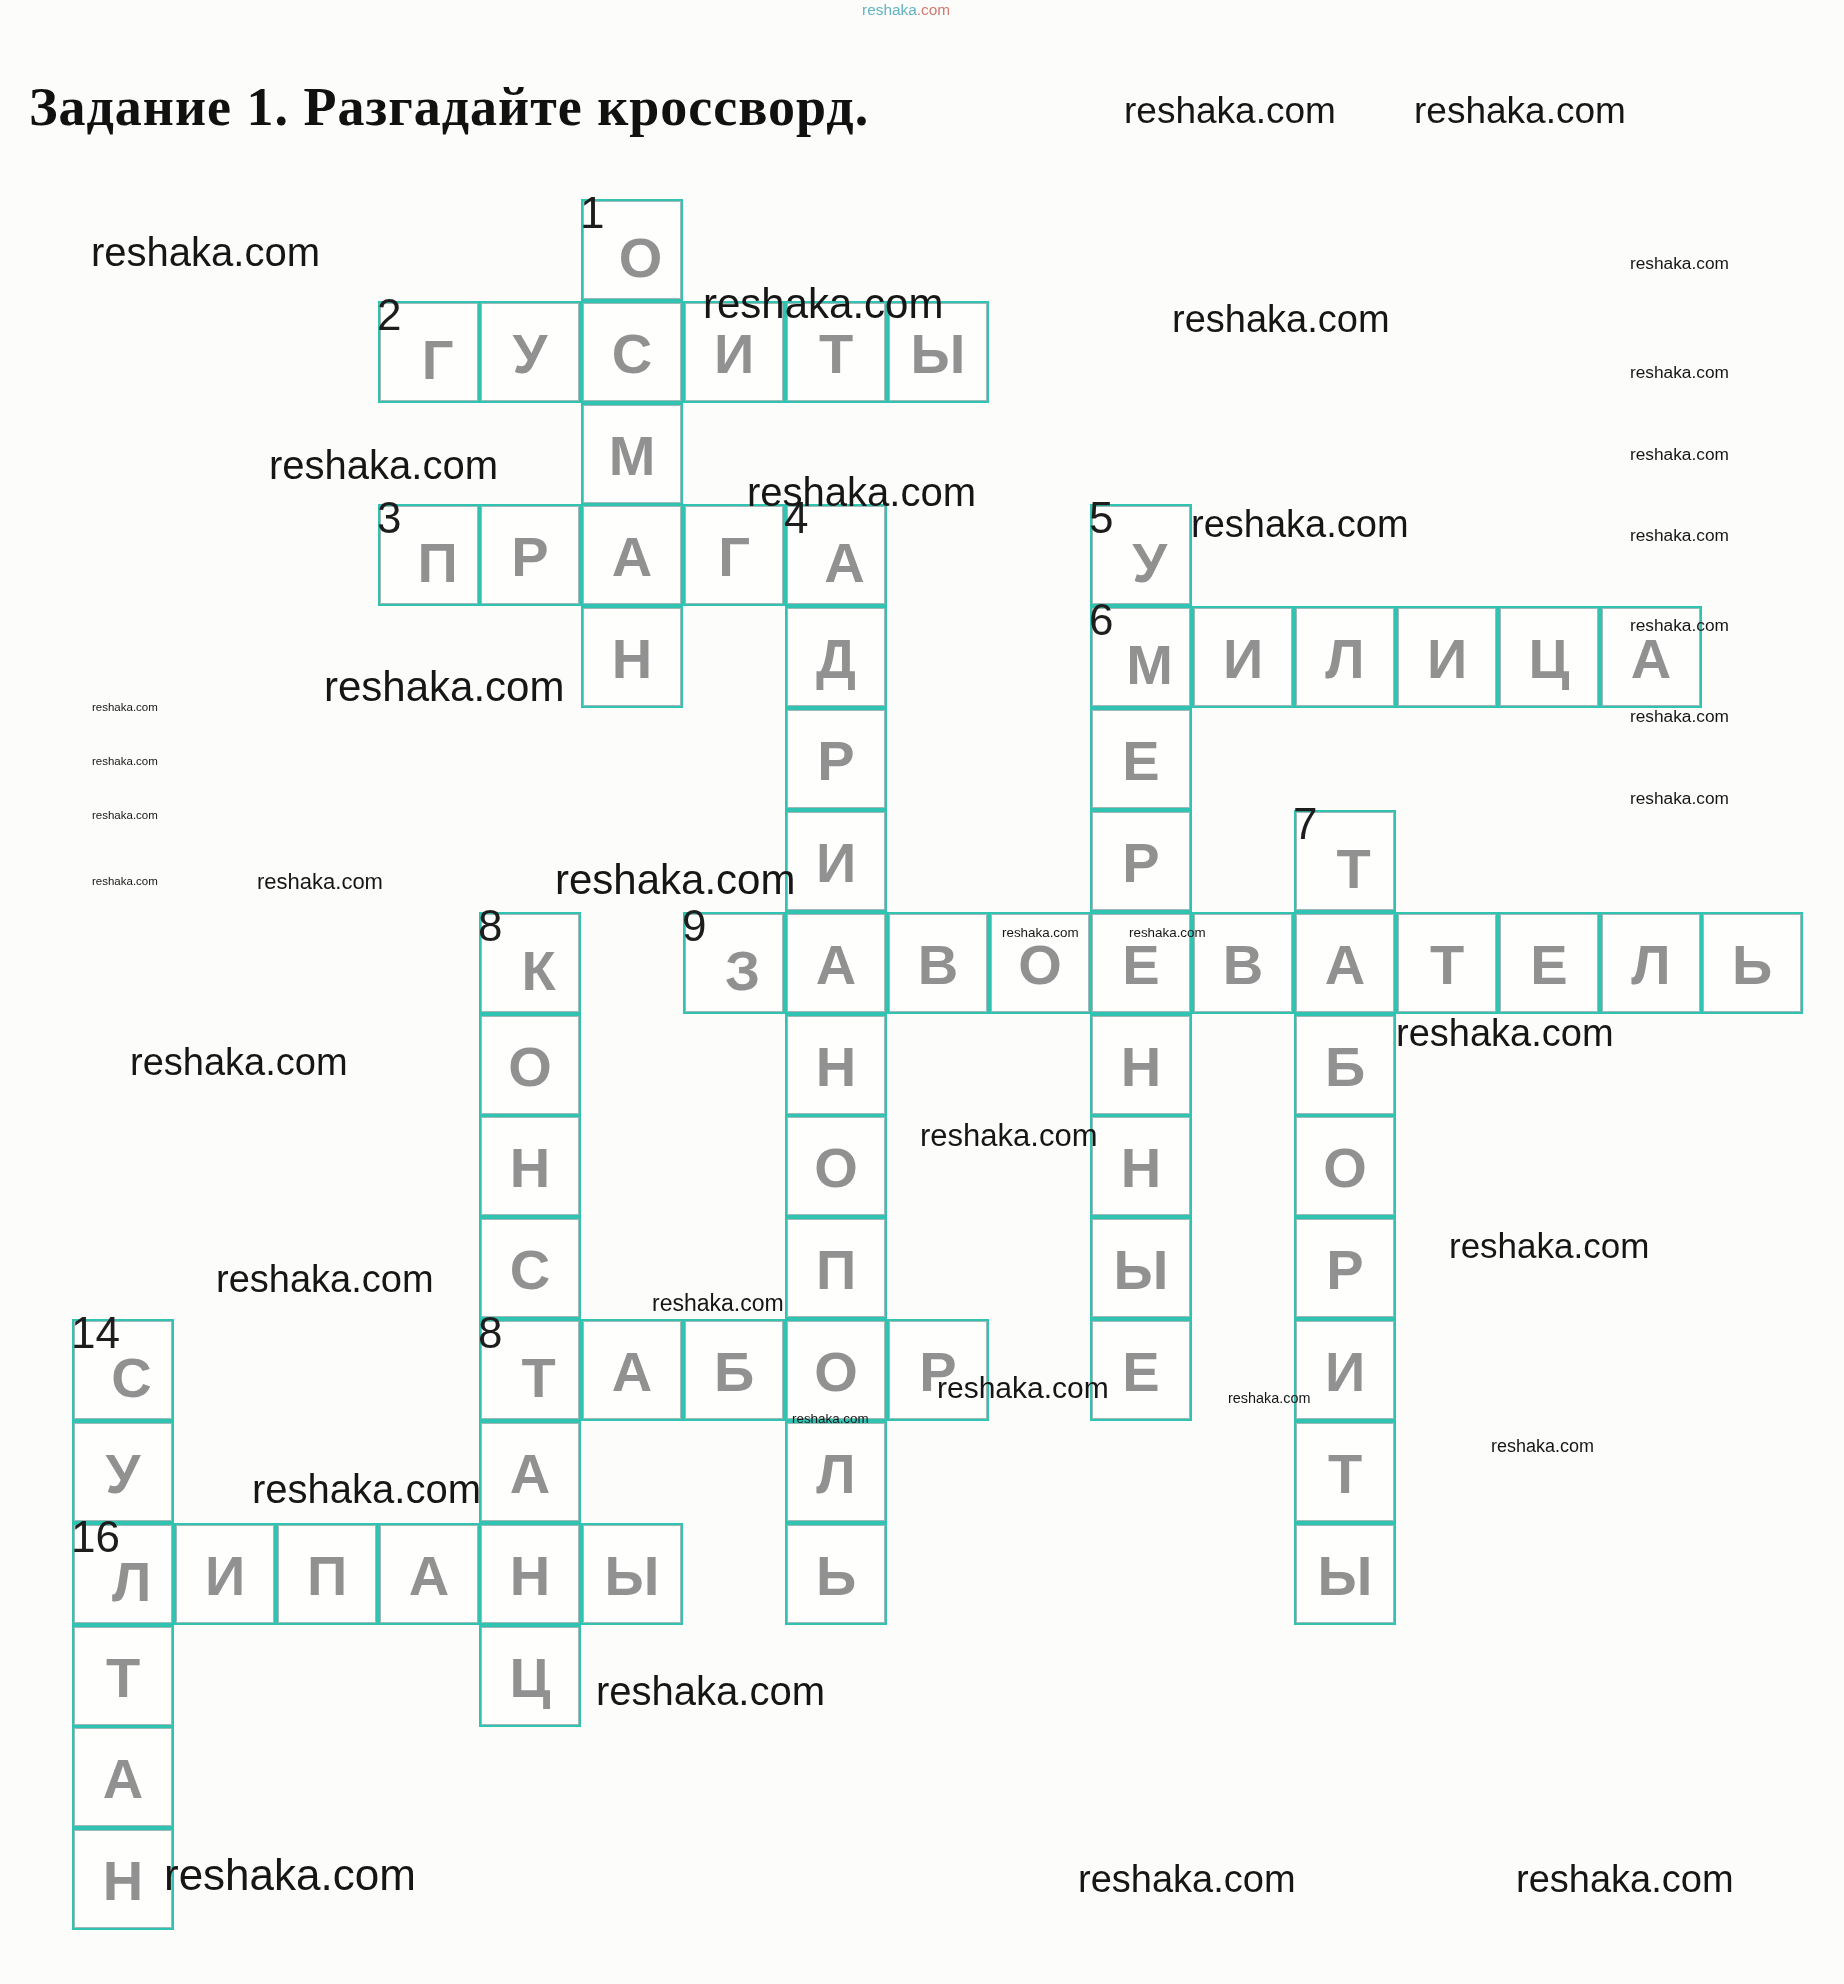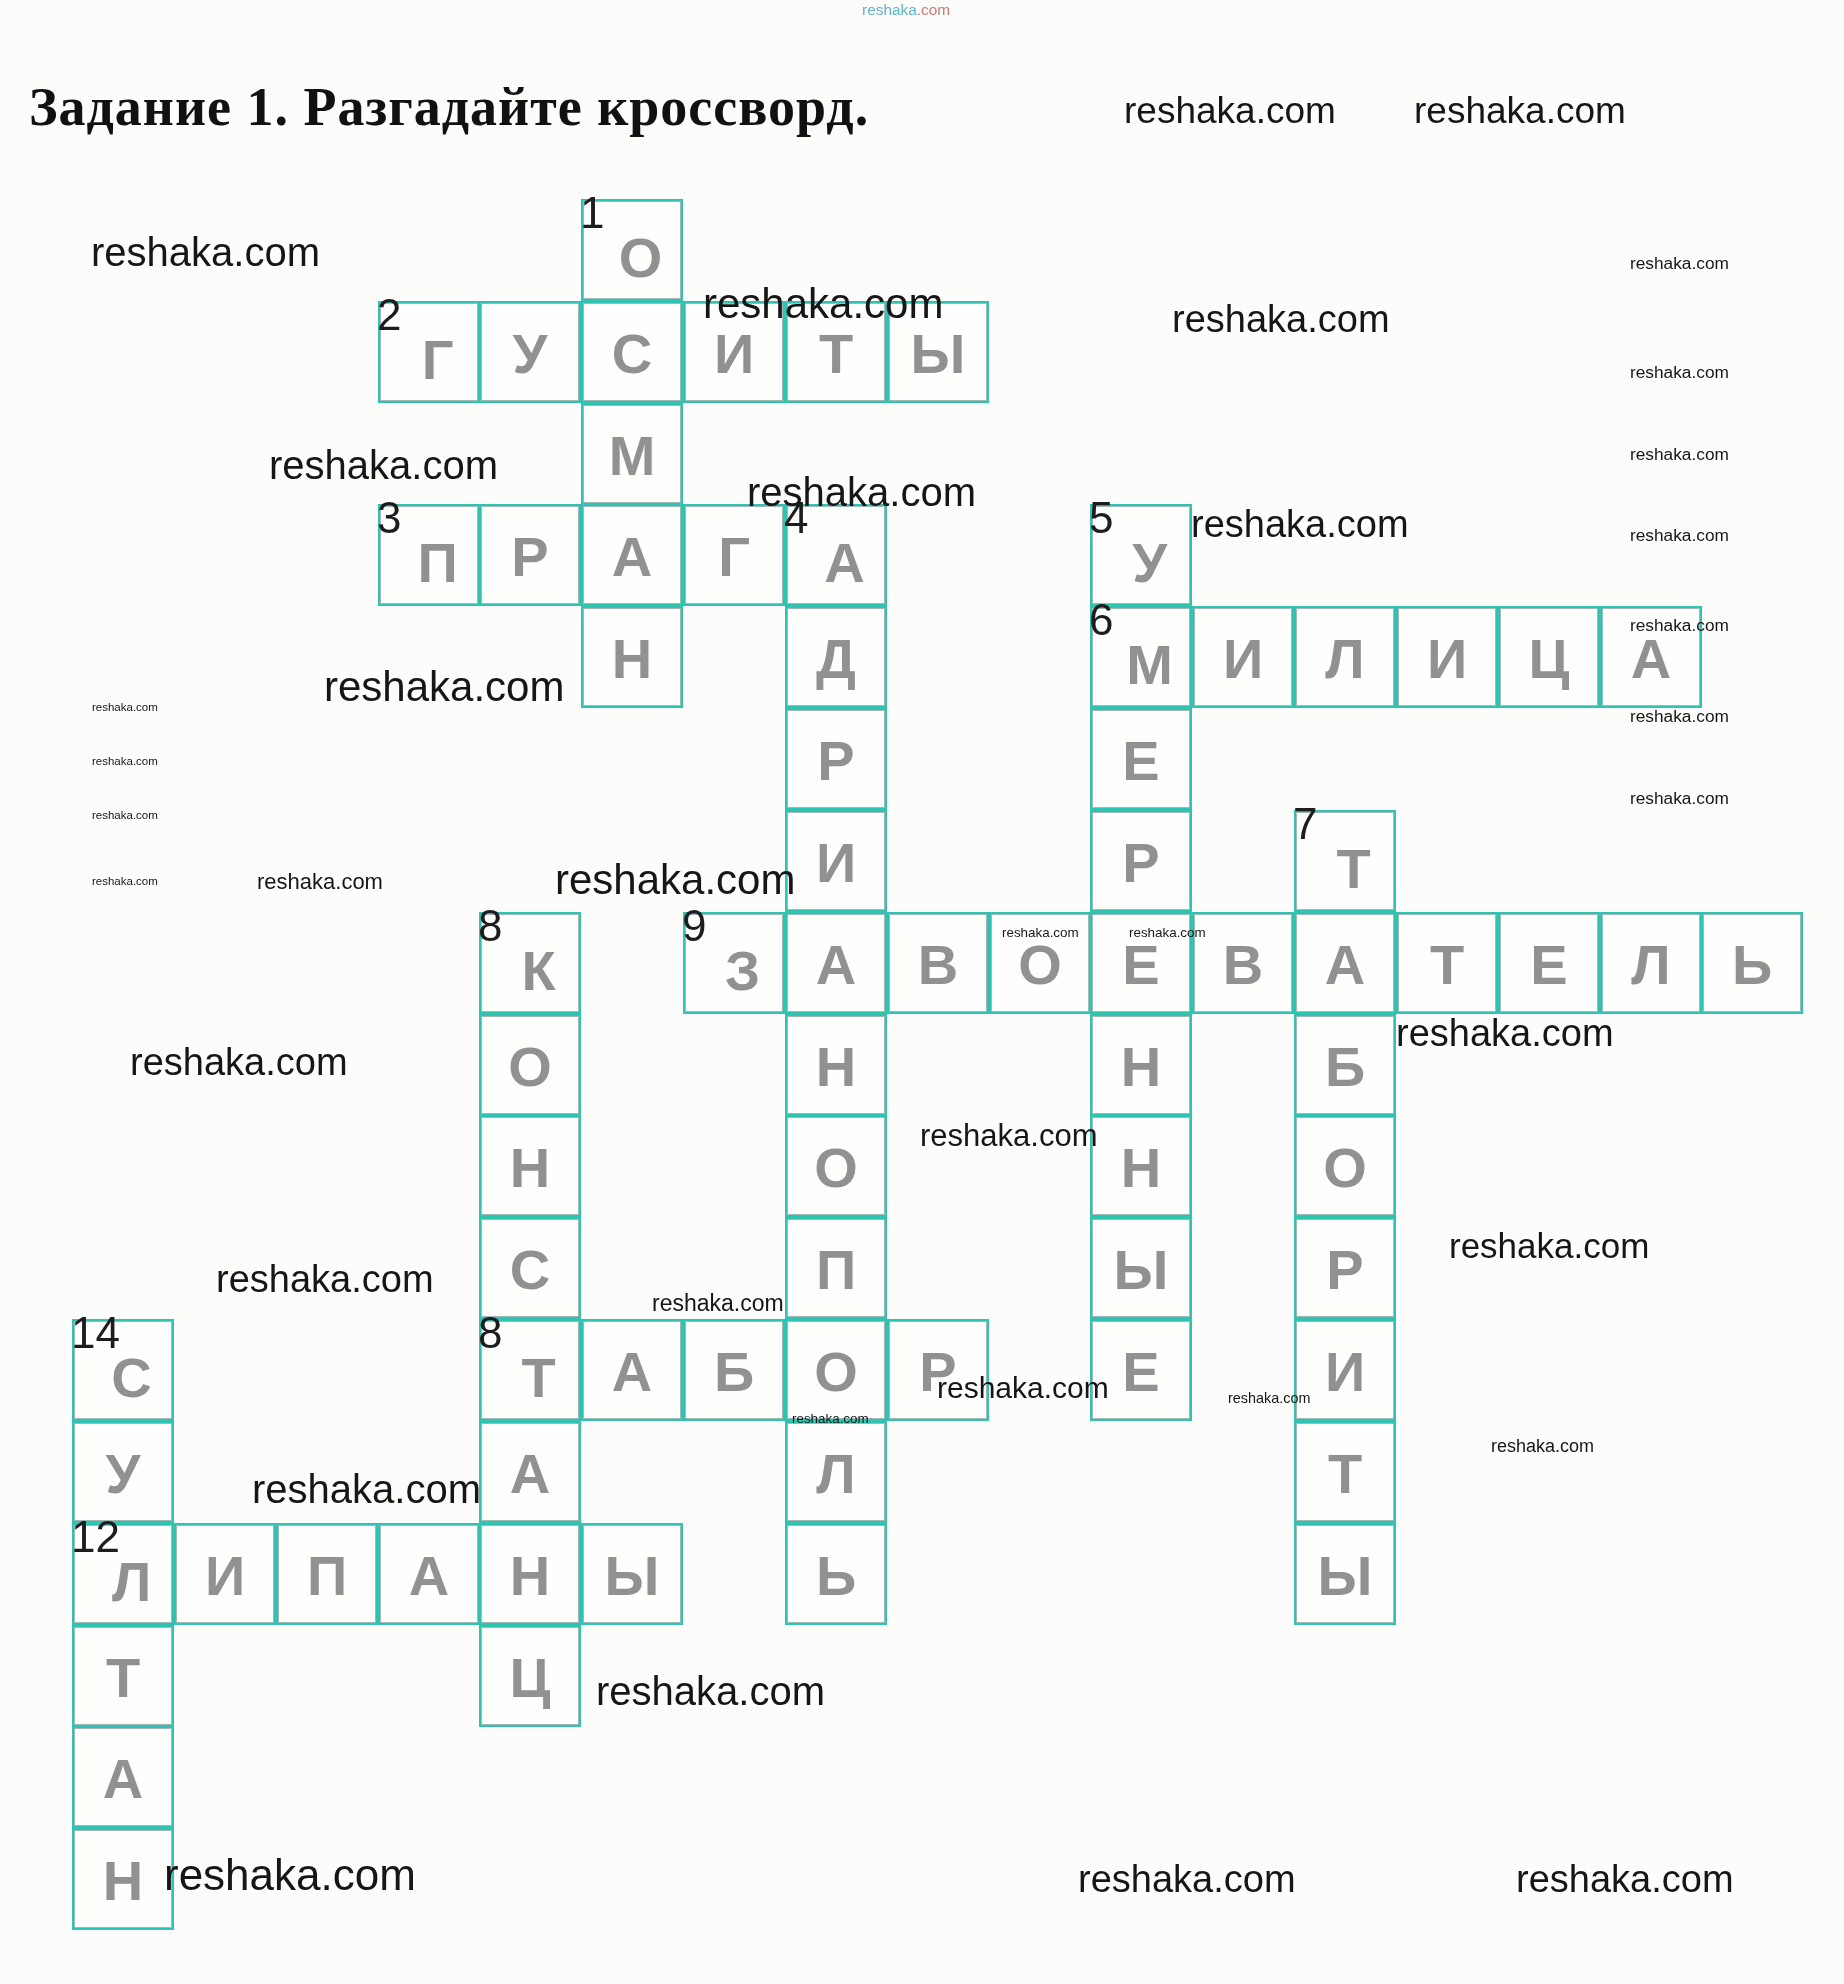"12" span.cell-number { text: 12 -> 16 }
